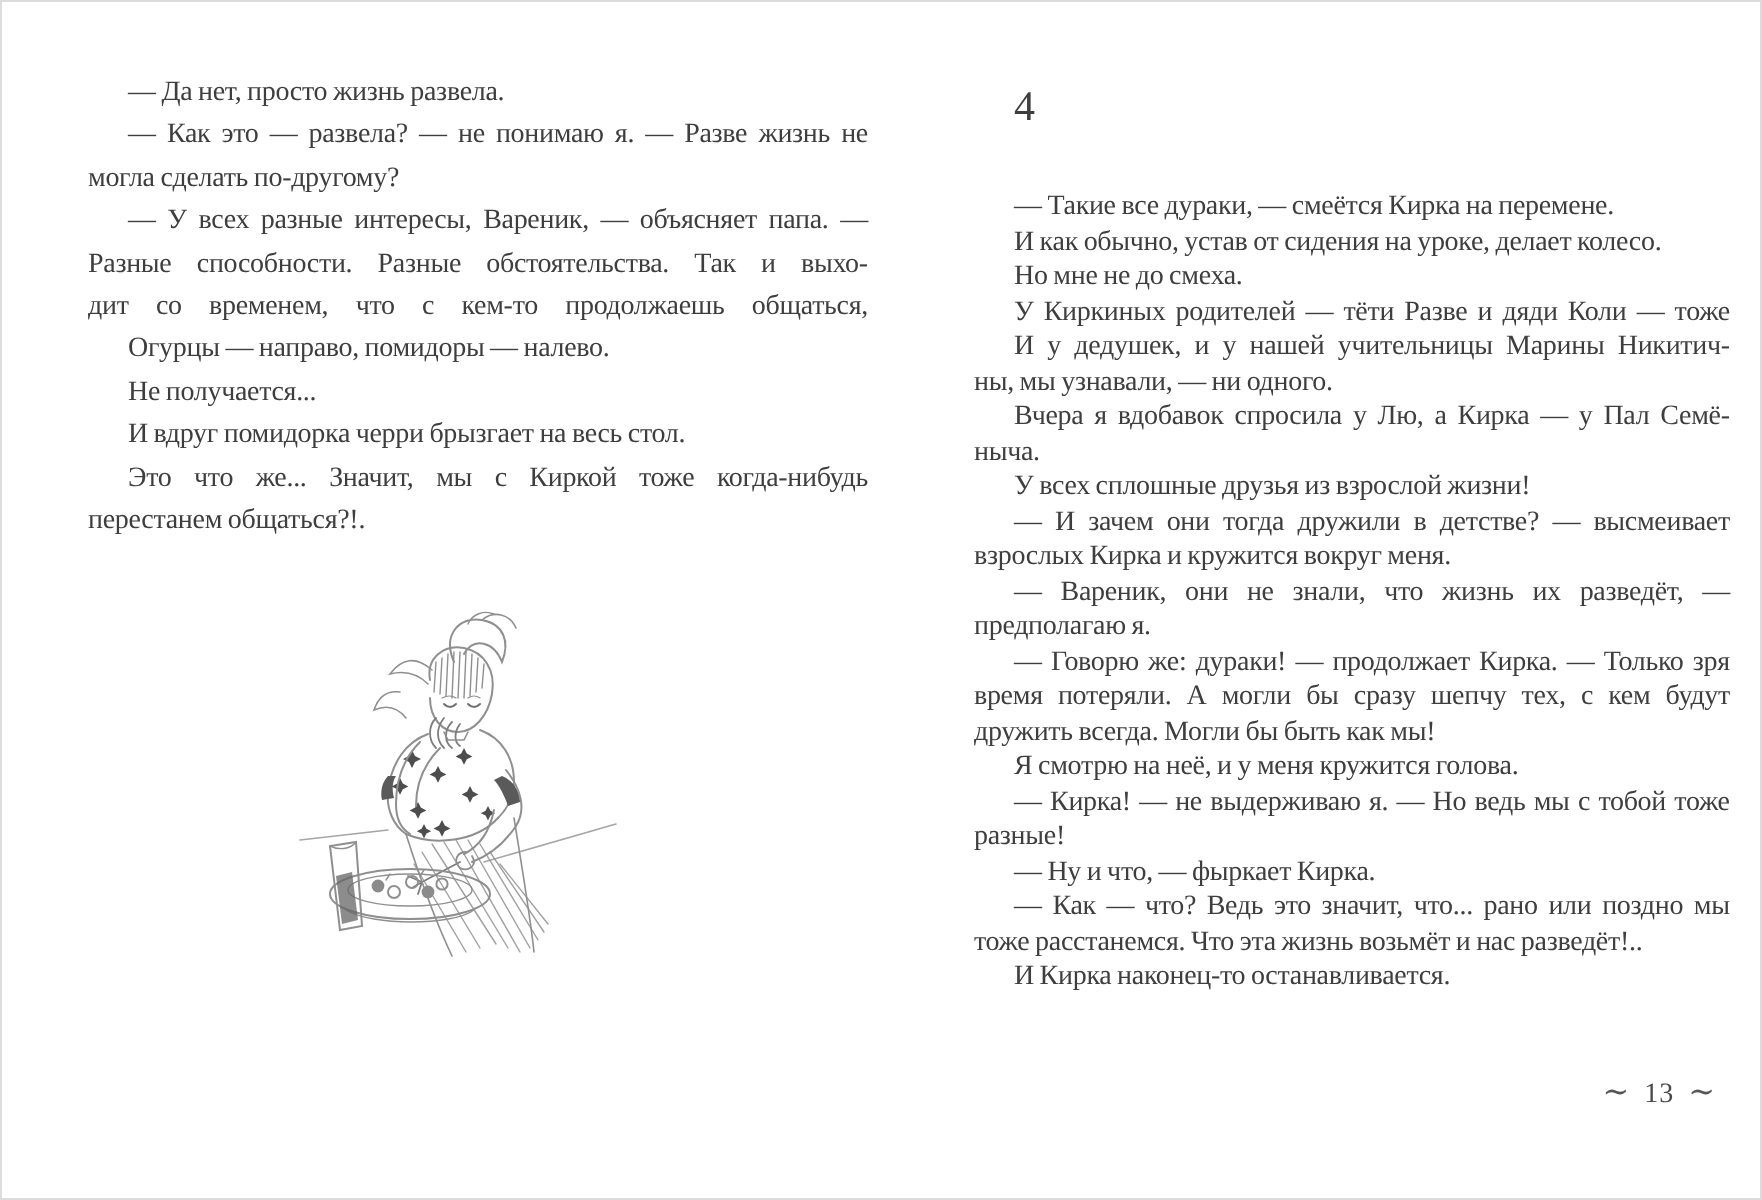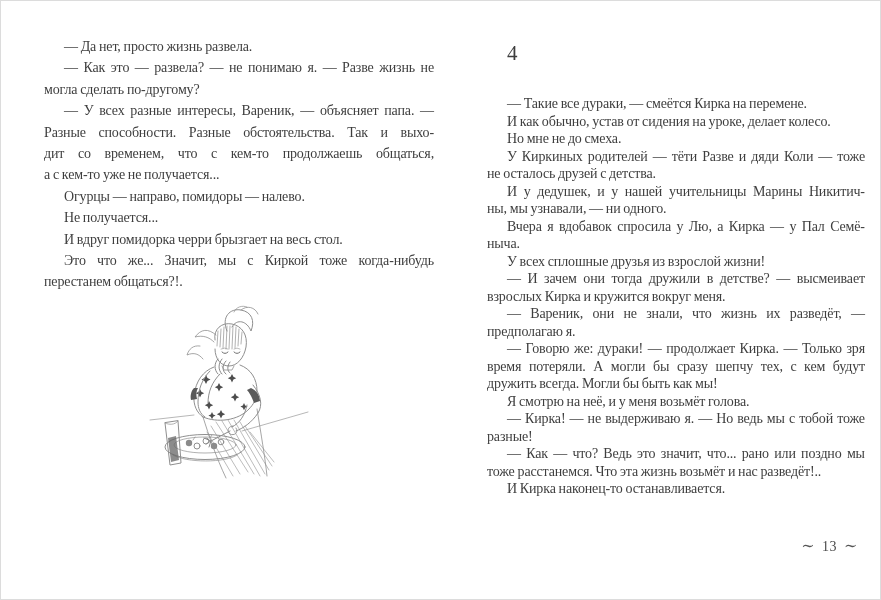"а с кем-то уже не" div.line { html: <div>а с кем-то уже не получается...</div> -> none }
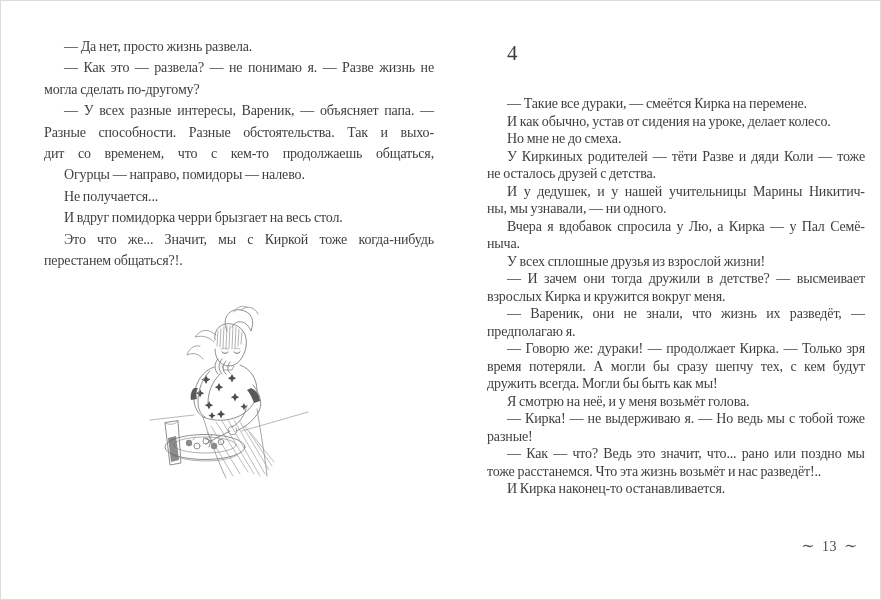"не осталось друзей с детства." div.line { html: <div>не осталось друзей с детства.</div> -> none }
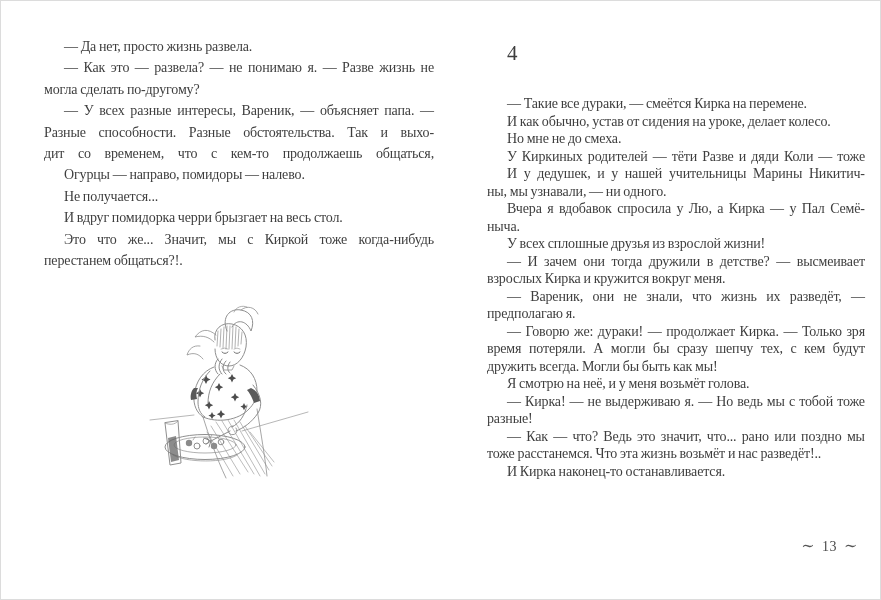"Я смотрю на неё, и" div.line { text: возьмёт -> кружится }
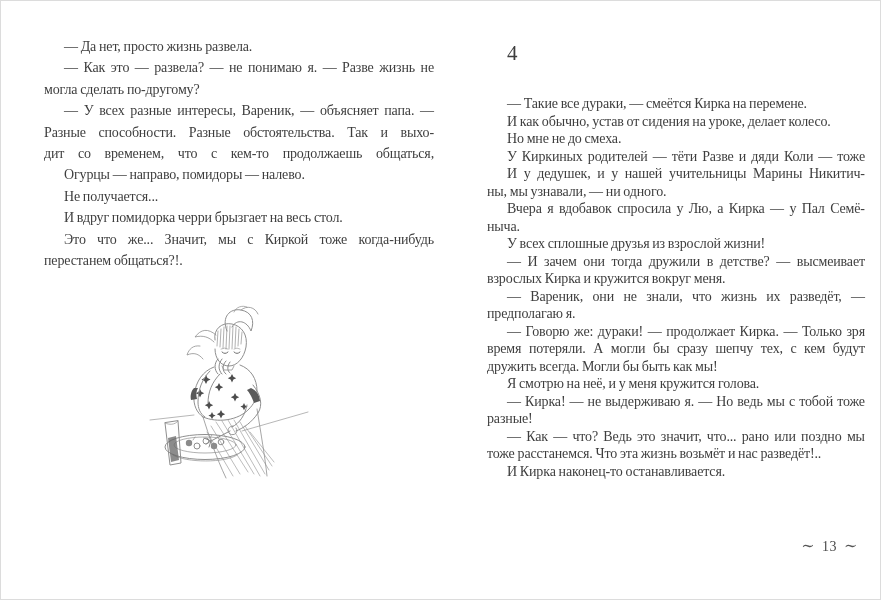"— Ну и что, —" div.line { html: none -> <div>— Ну и что, — фыркает Кирка.</div> }
